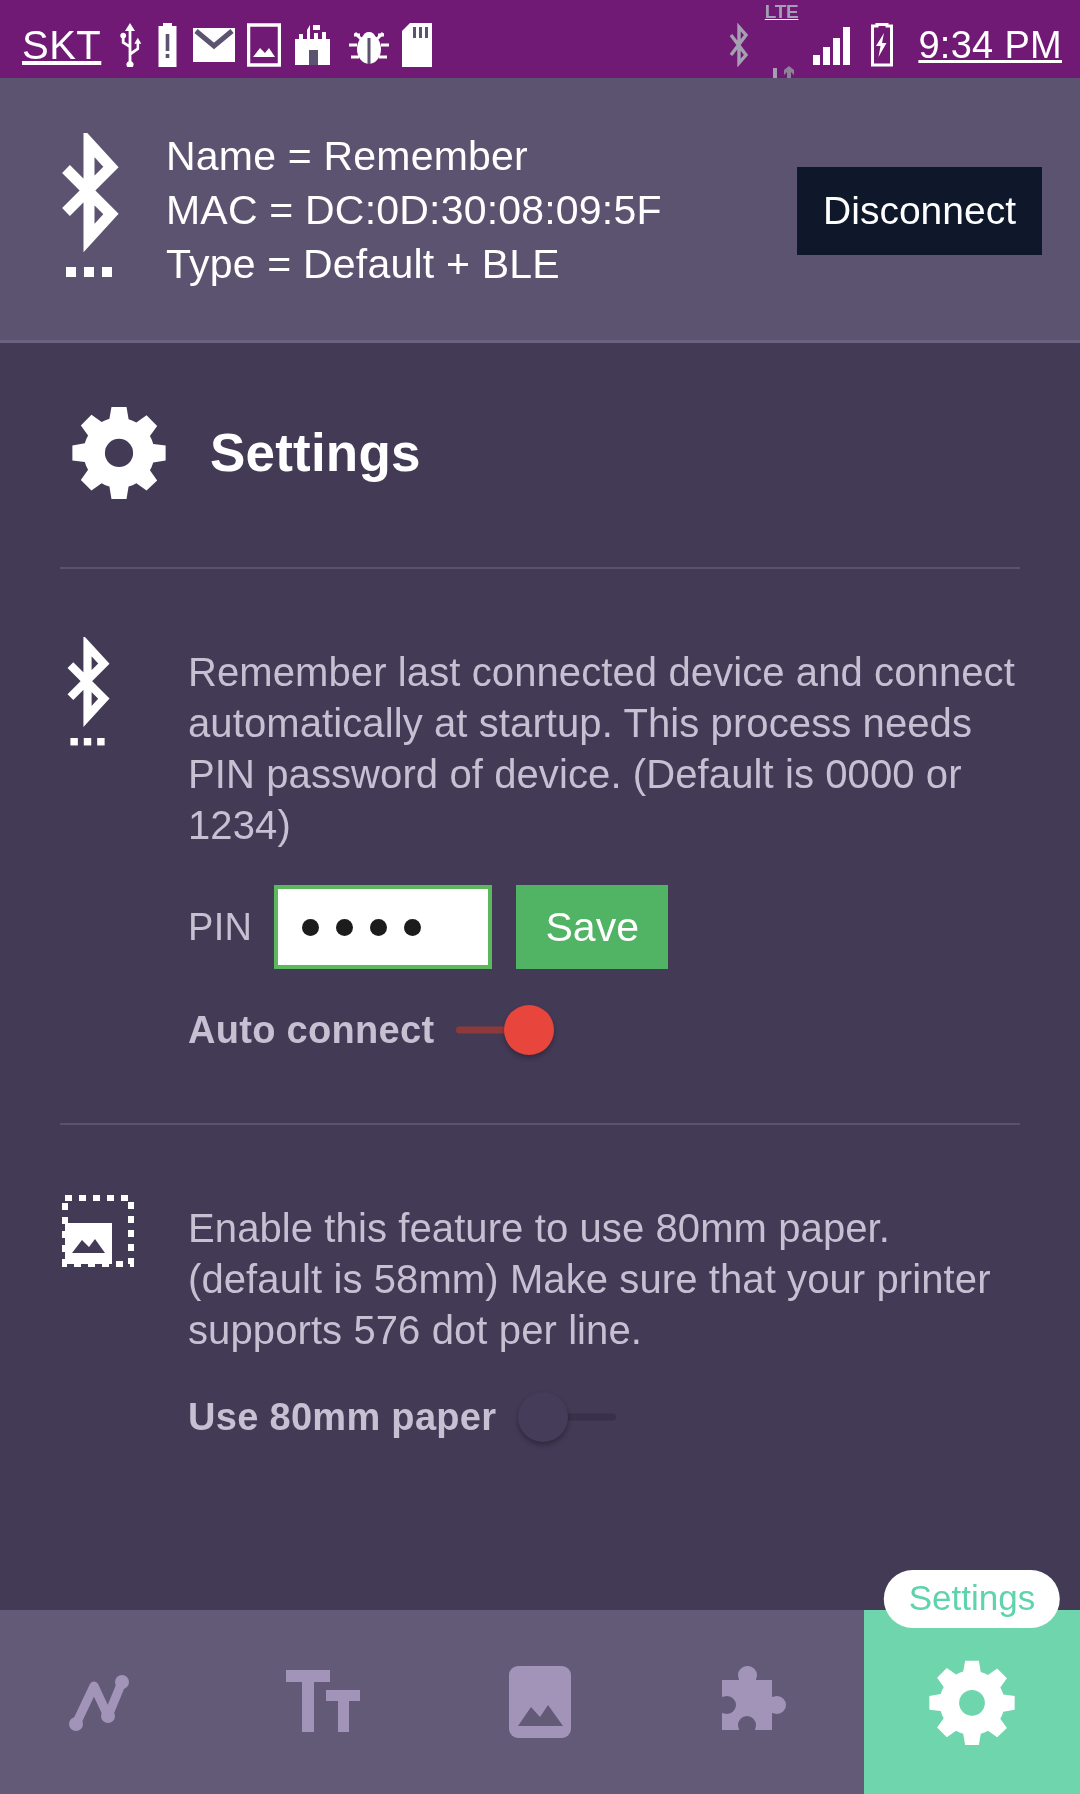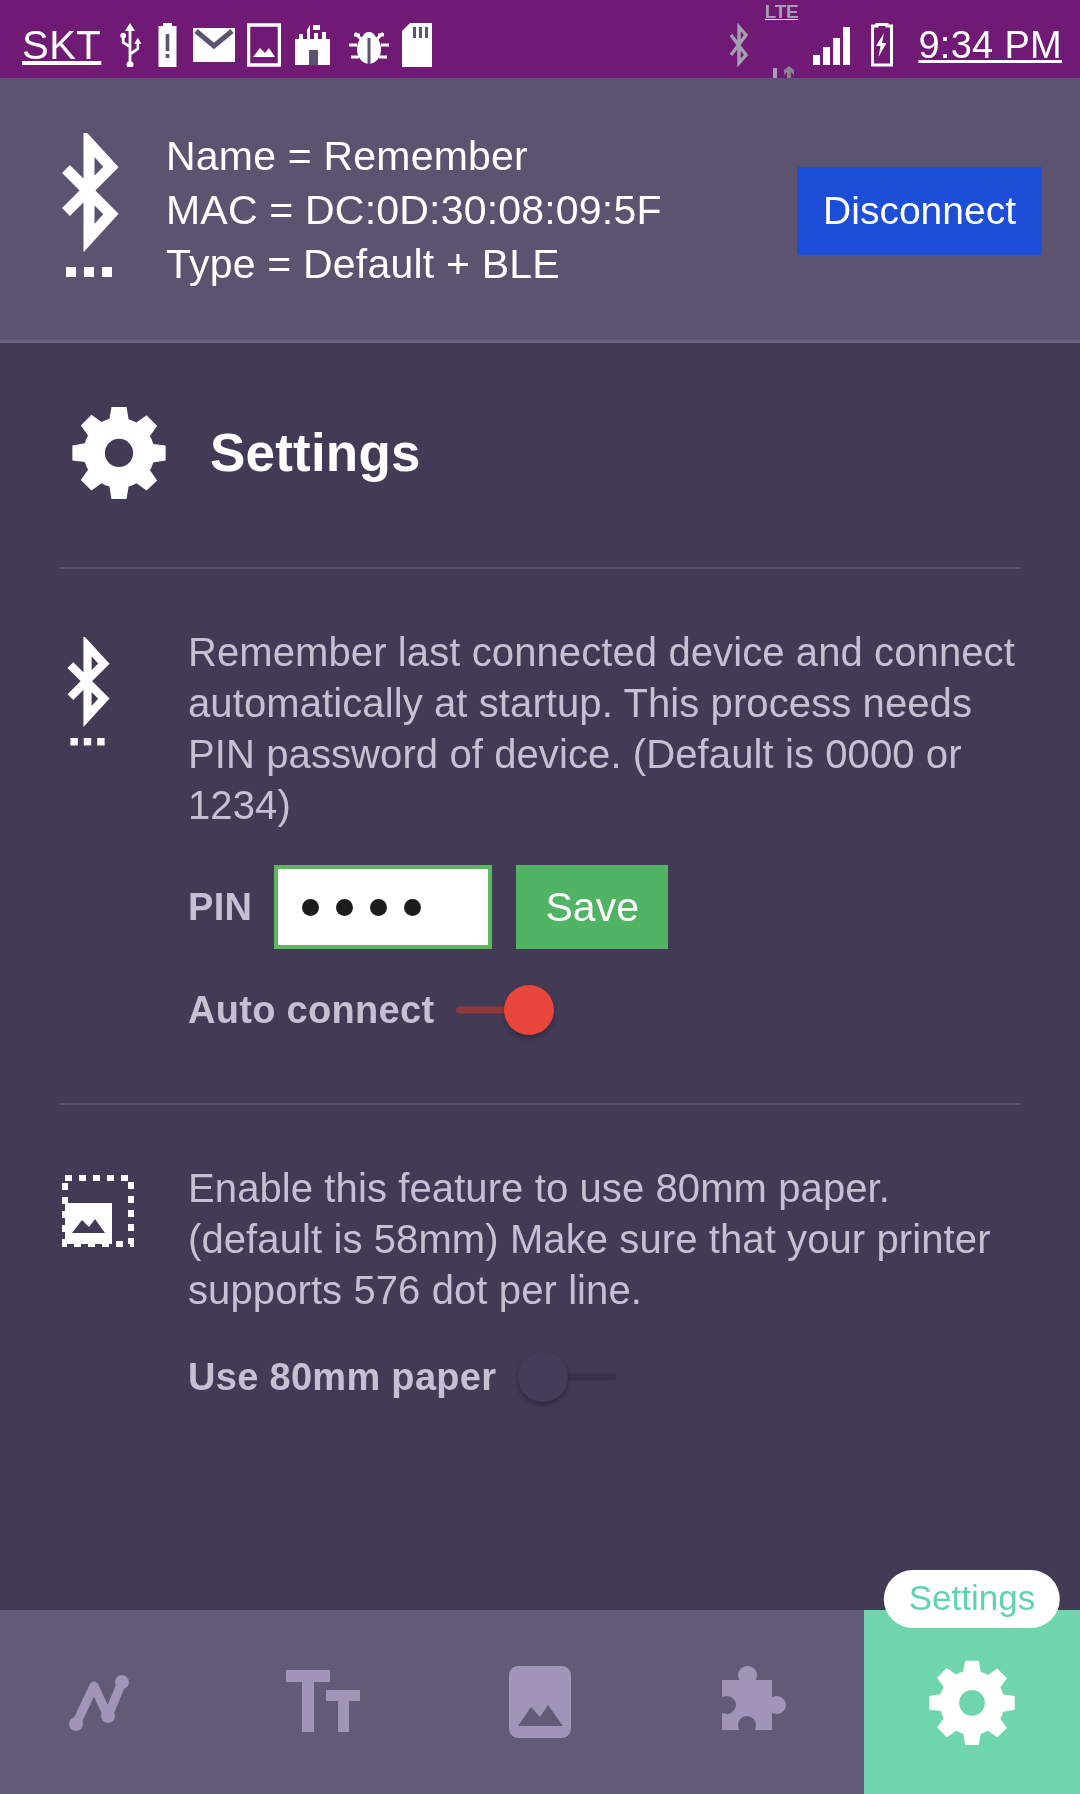"Disconnect" .disconnect-btn { background: #1d4ed8 -> #0f172a }
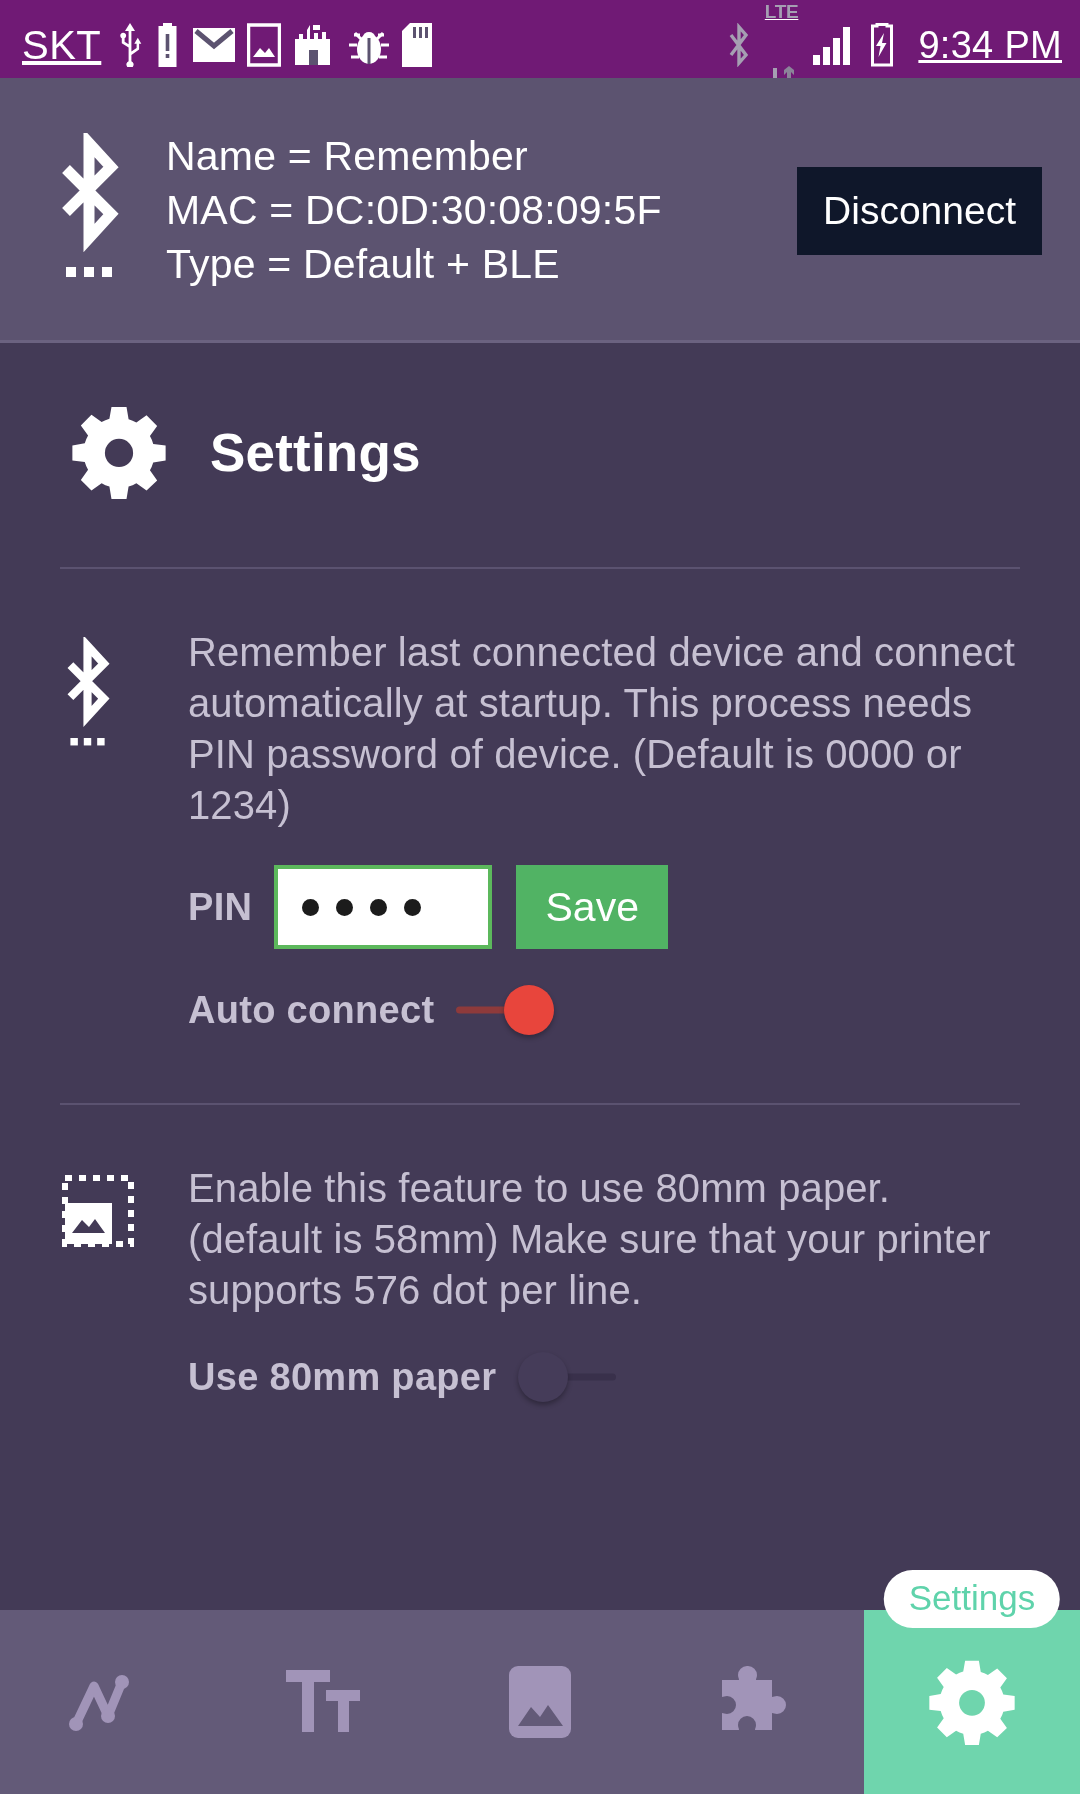"Remember last connected device and" .block-body { margin-top: none -> 20px }
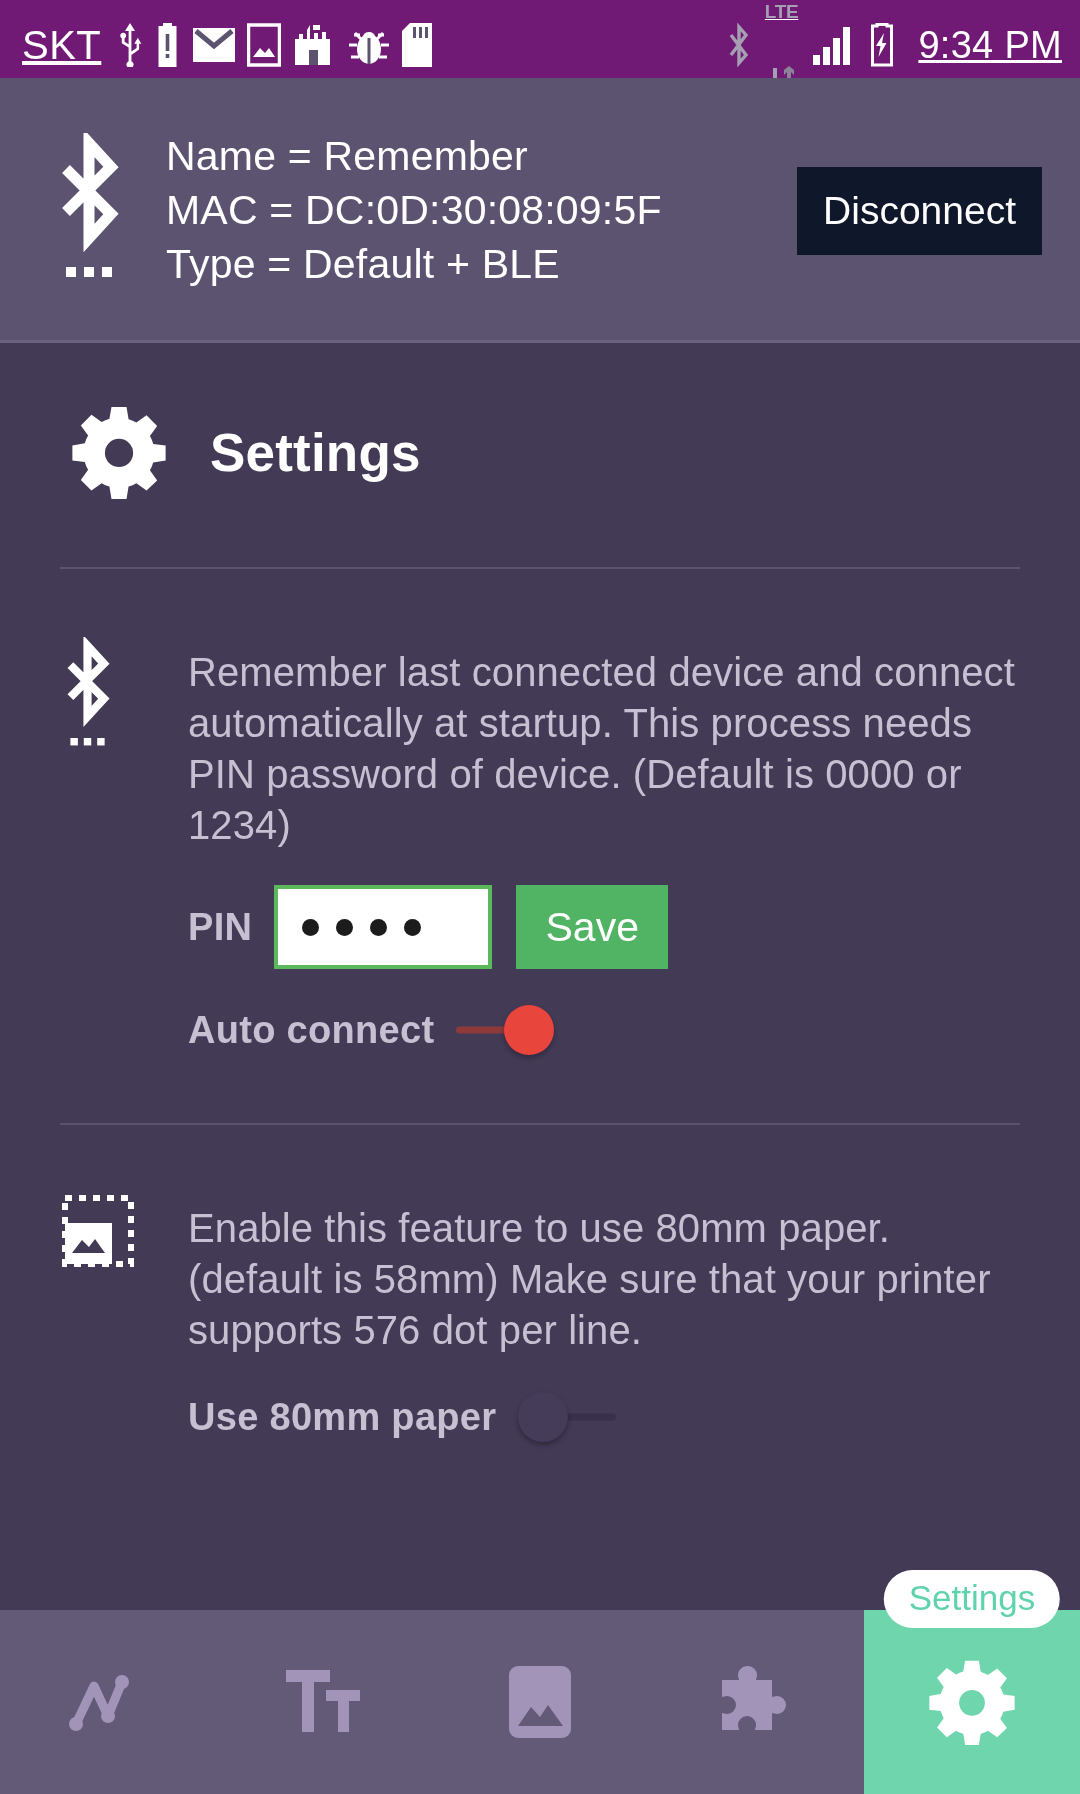"PIN" .pin-label { font-weight: bold -> normal }
